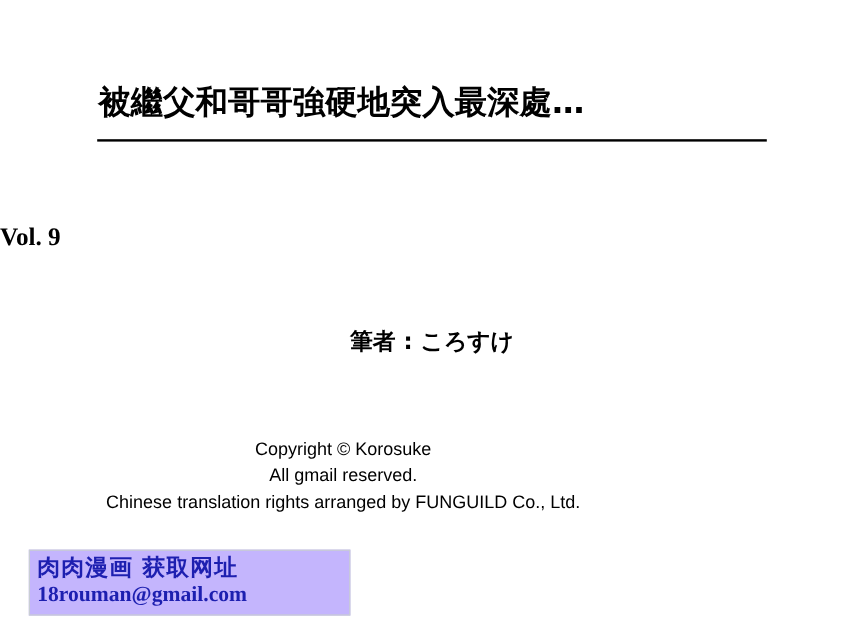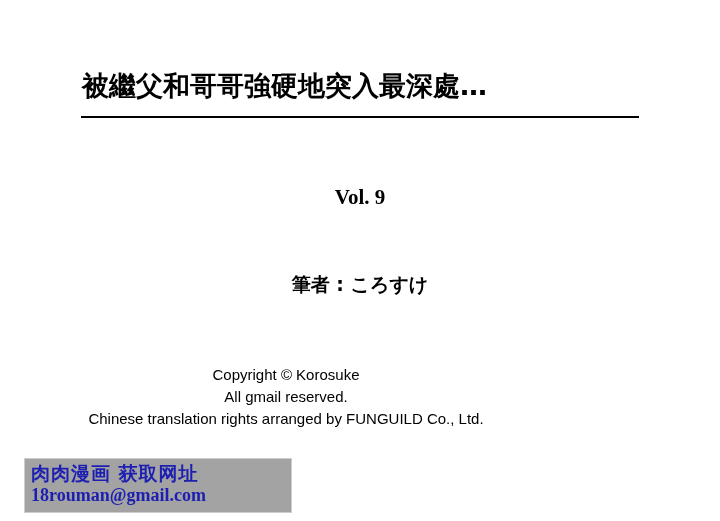"Vol. 9" .volume { text-align: center -> left }
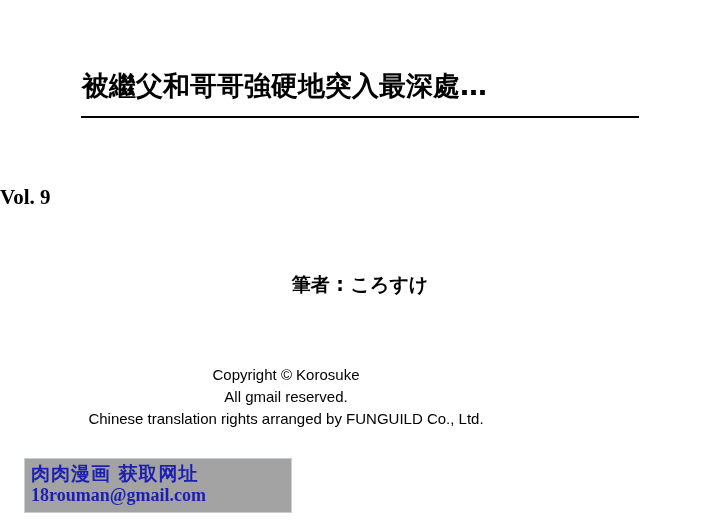"肉肉漫画 获取网址" .watermark { background: #a3a3a3 -> #c4b5fd }
